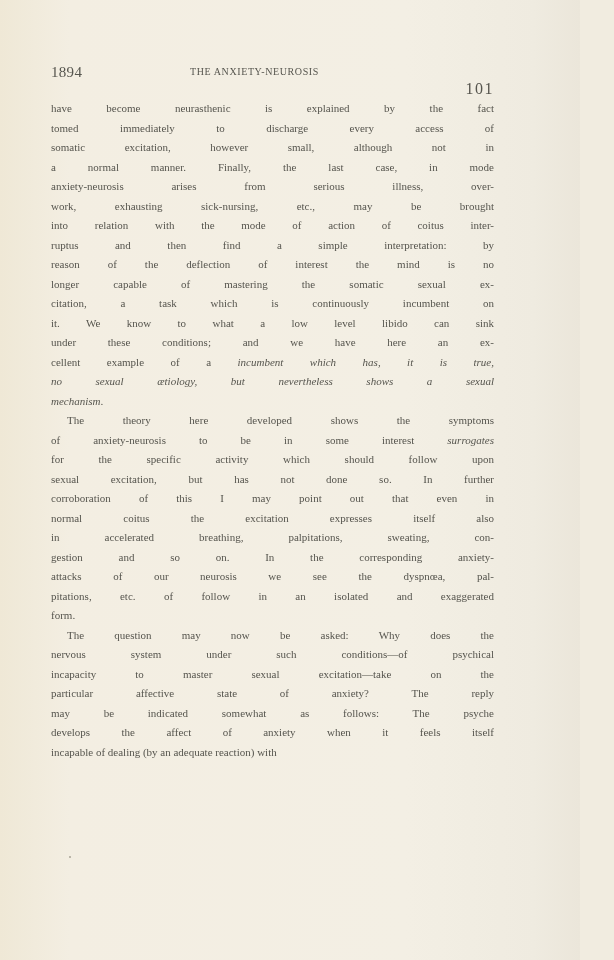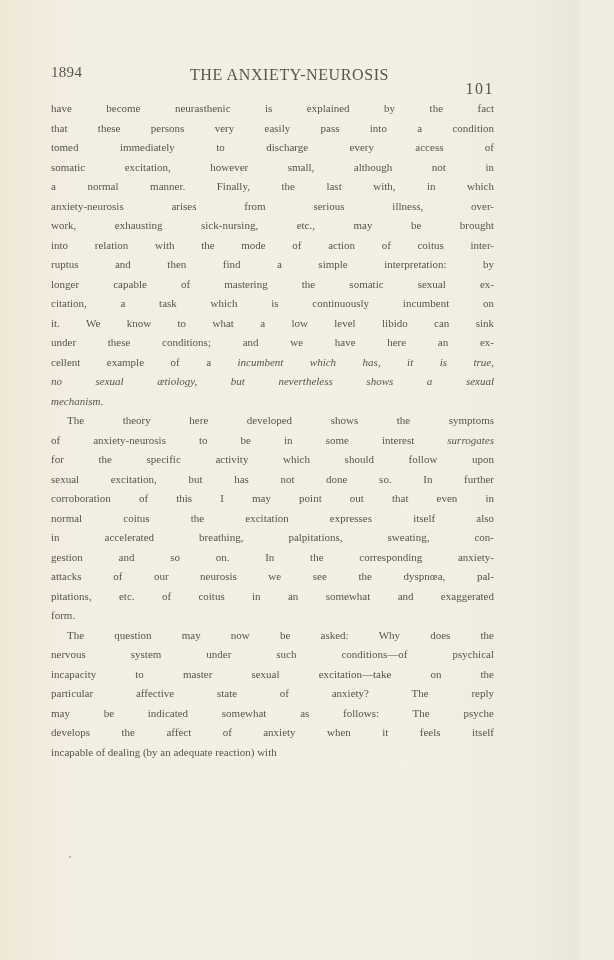"THE ANXIETY-NEUROSIS" .rh-title { font-size: 16px -> 10px }
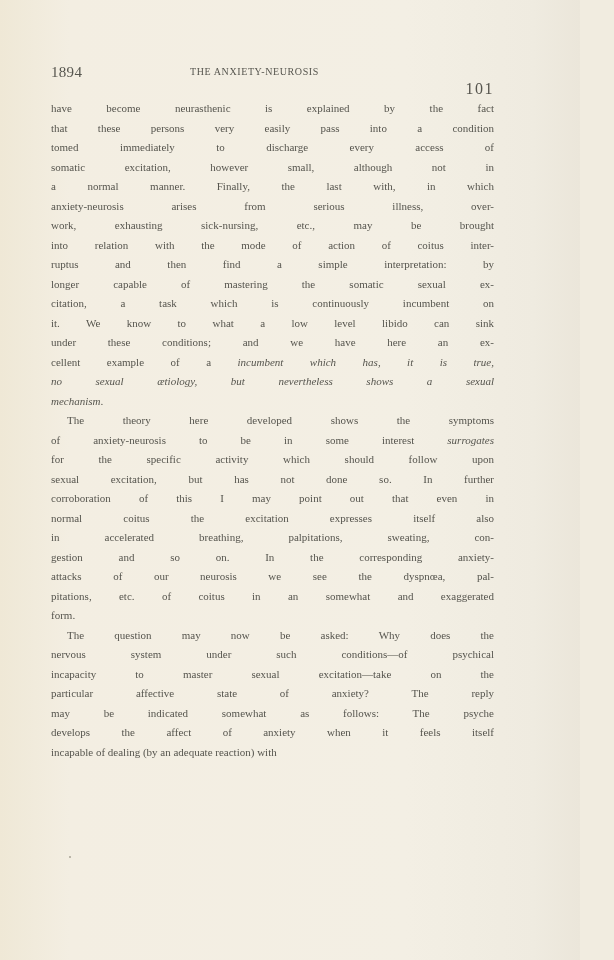"that these persons very easily" span.line { html: <span><span>that these persons very easily pass into a condition</span></span> -> none }
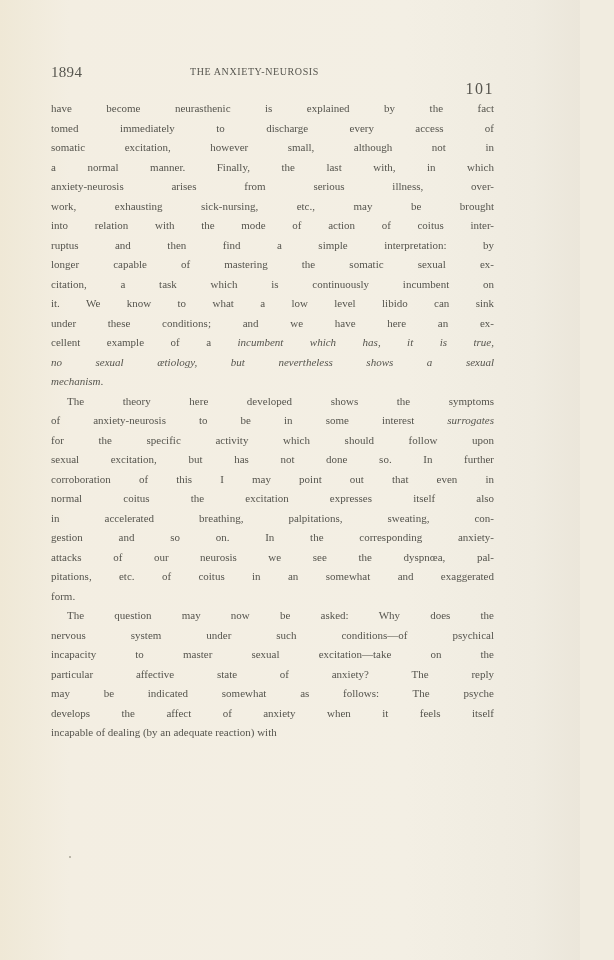"a normal manner. Finally, the" span { text: with, in which -> case, in mode }
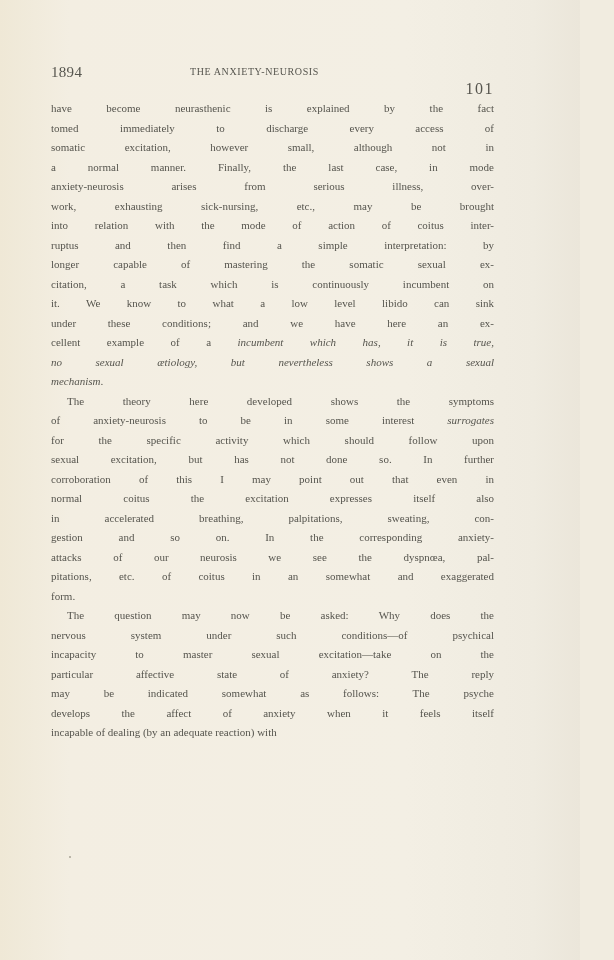"reason of the deflection of" span.line { html: none -> <span><span>reason of the deflection of interest the mind is no</span></span> }
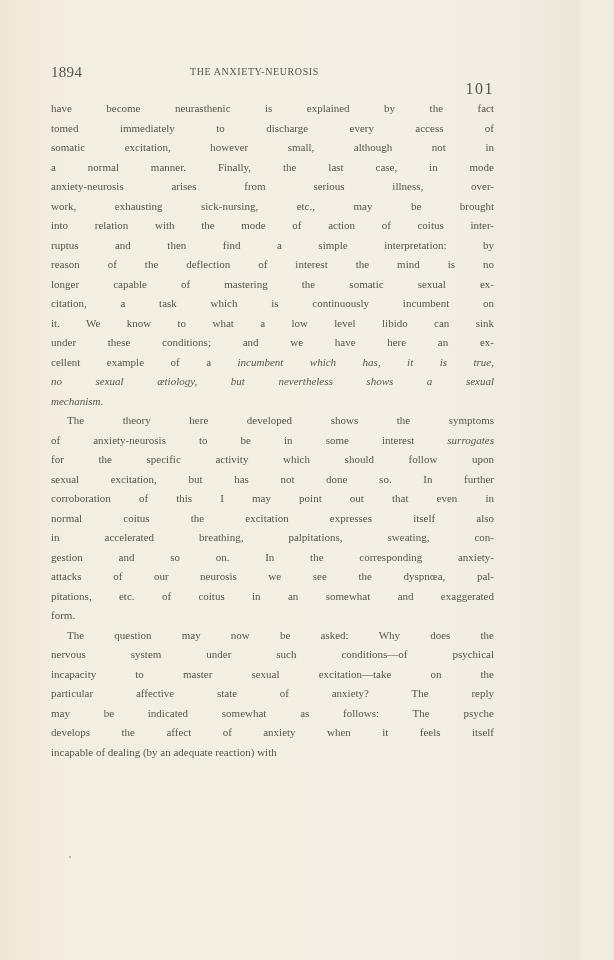"pitations, etc. of coitus in" span { text: coitus in an somewhat -> follow in an isolated }
